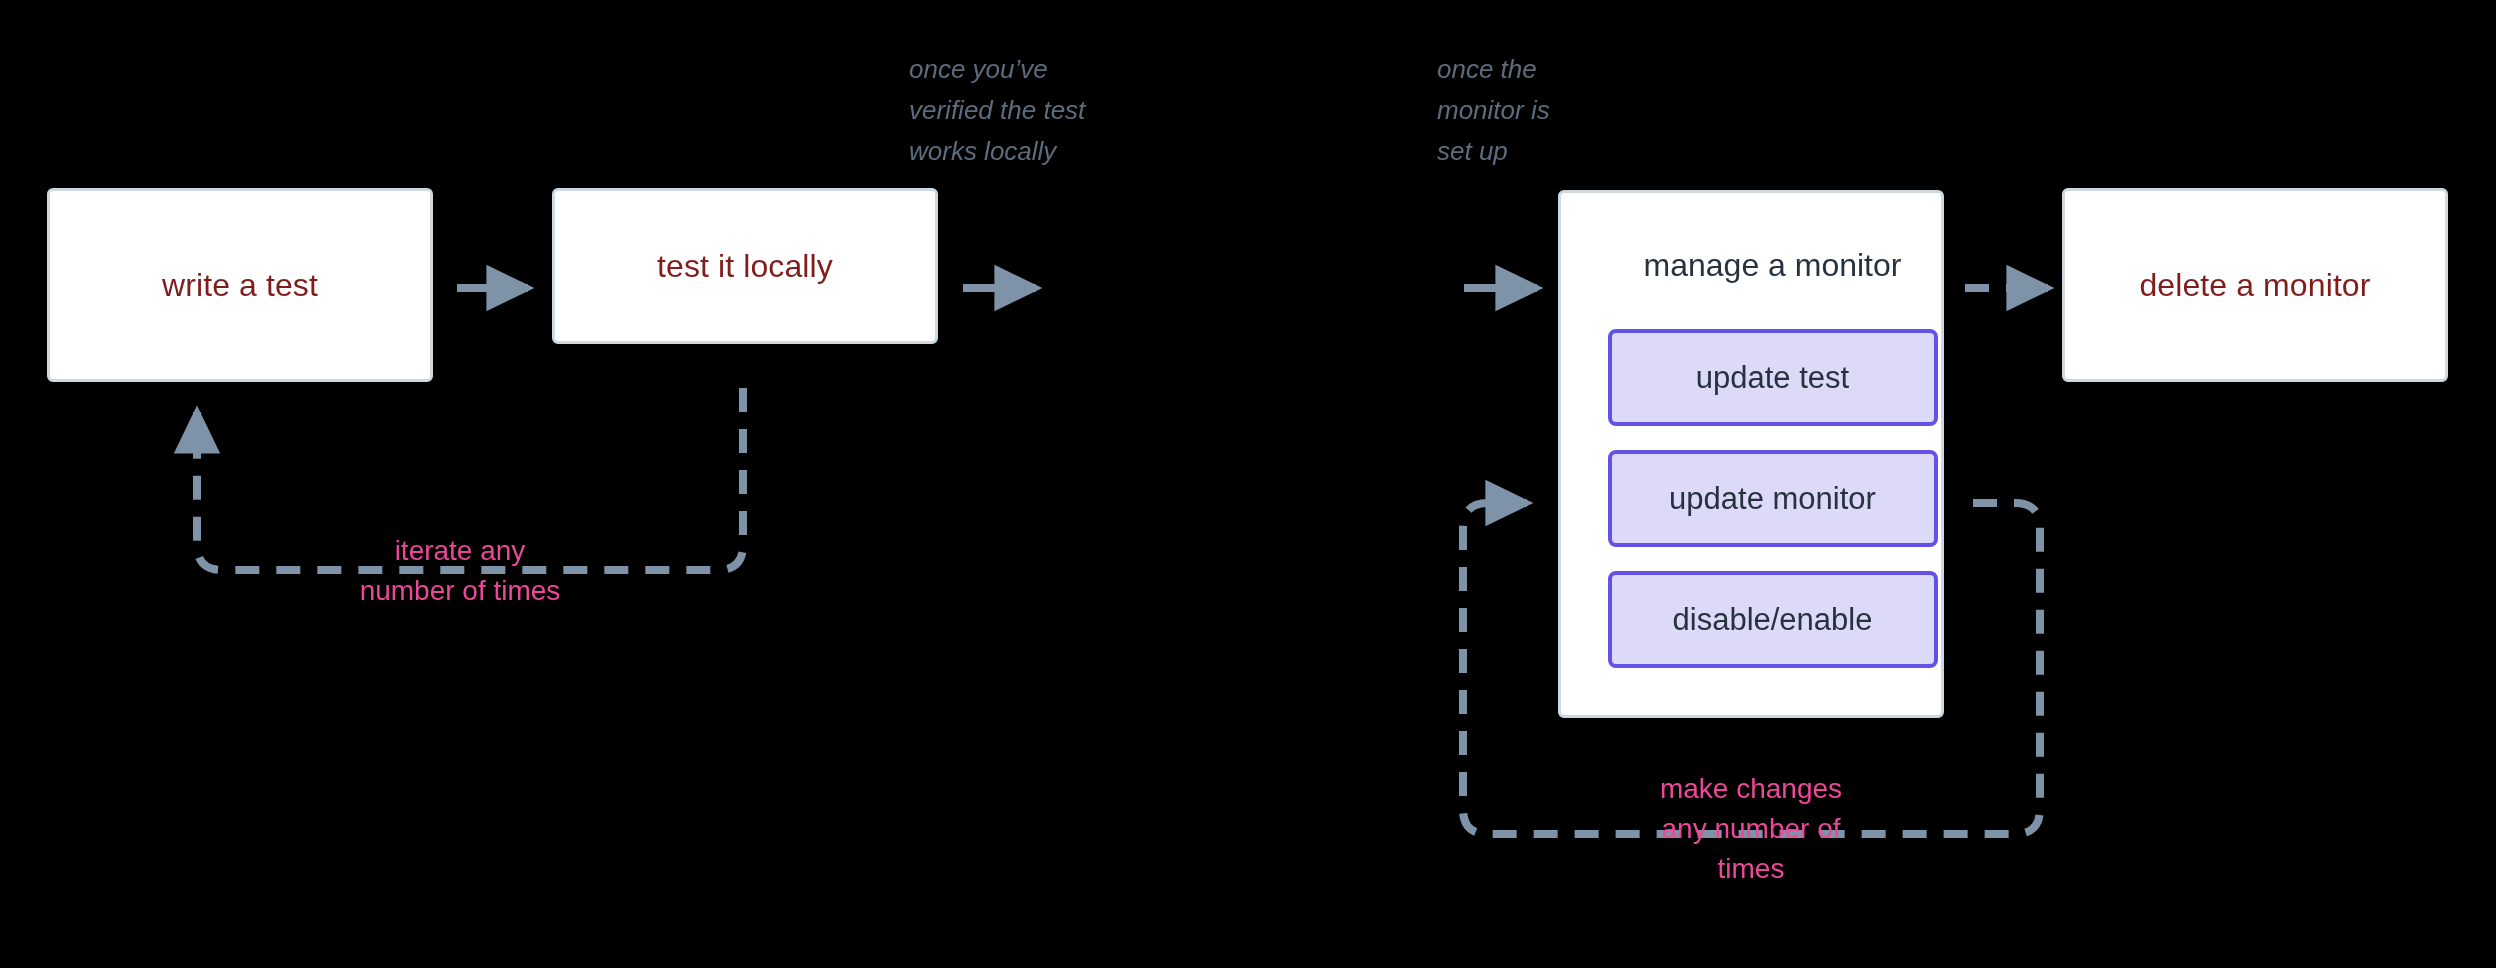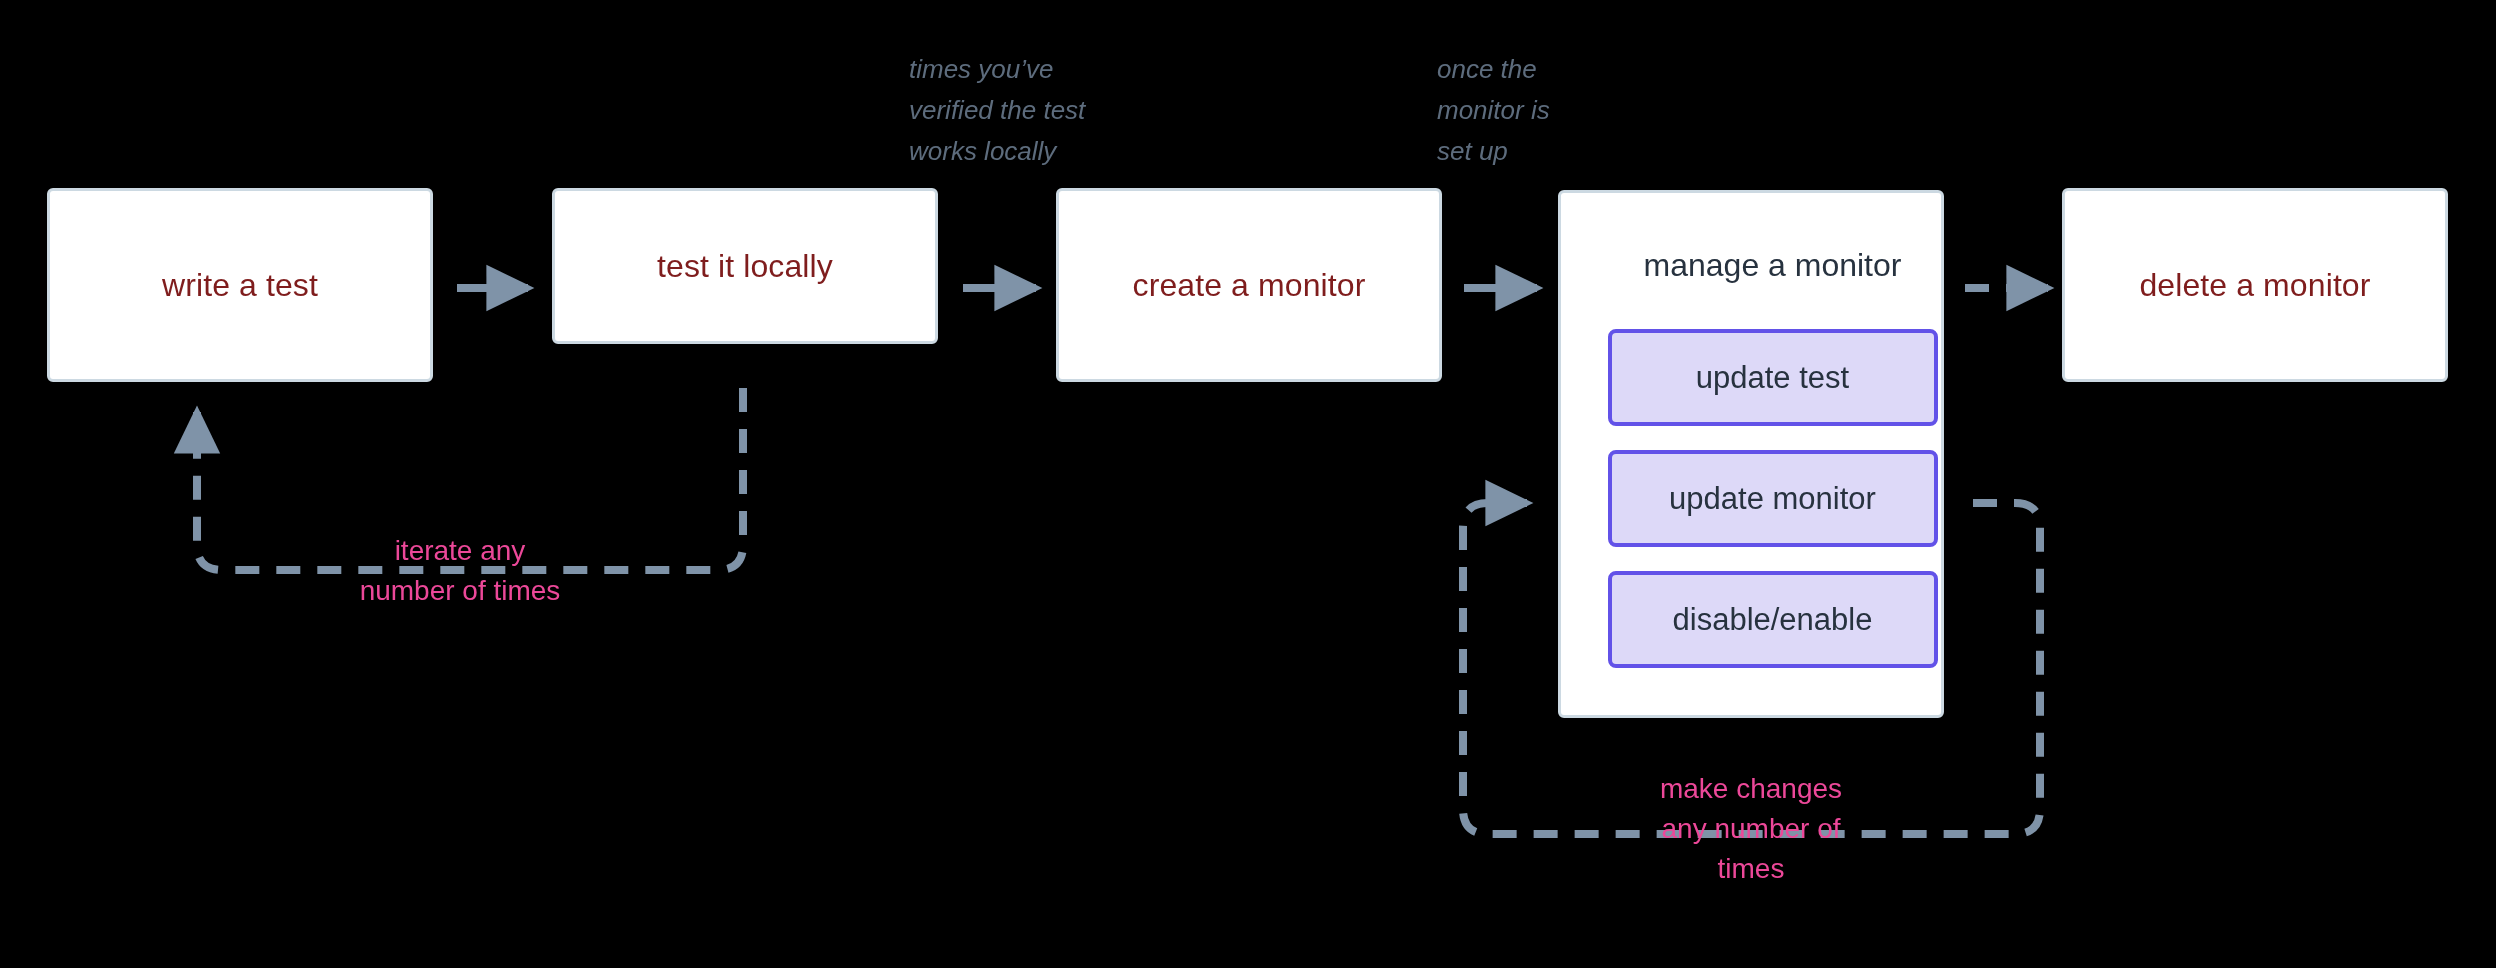"times you’ve" div.note { text: times -> once }
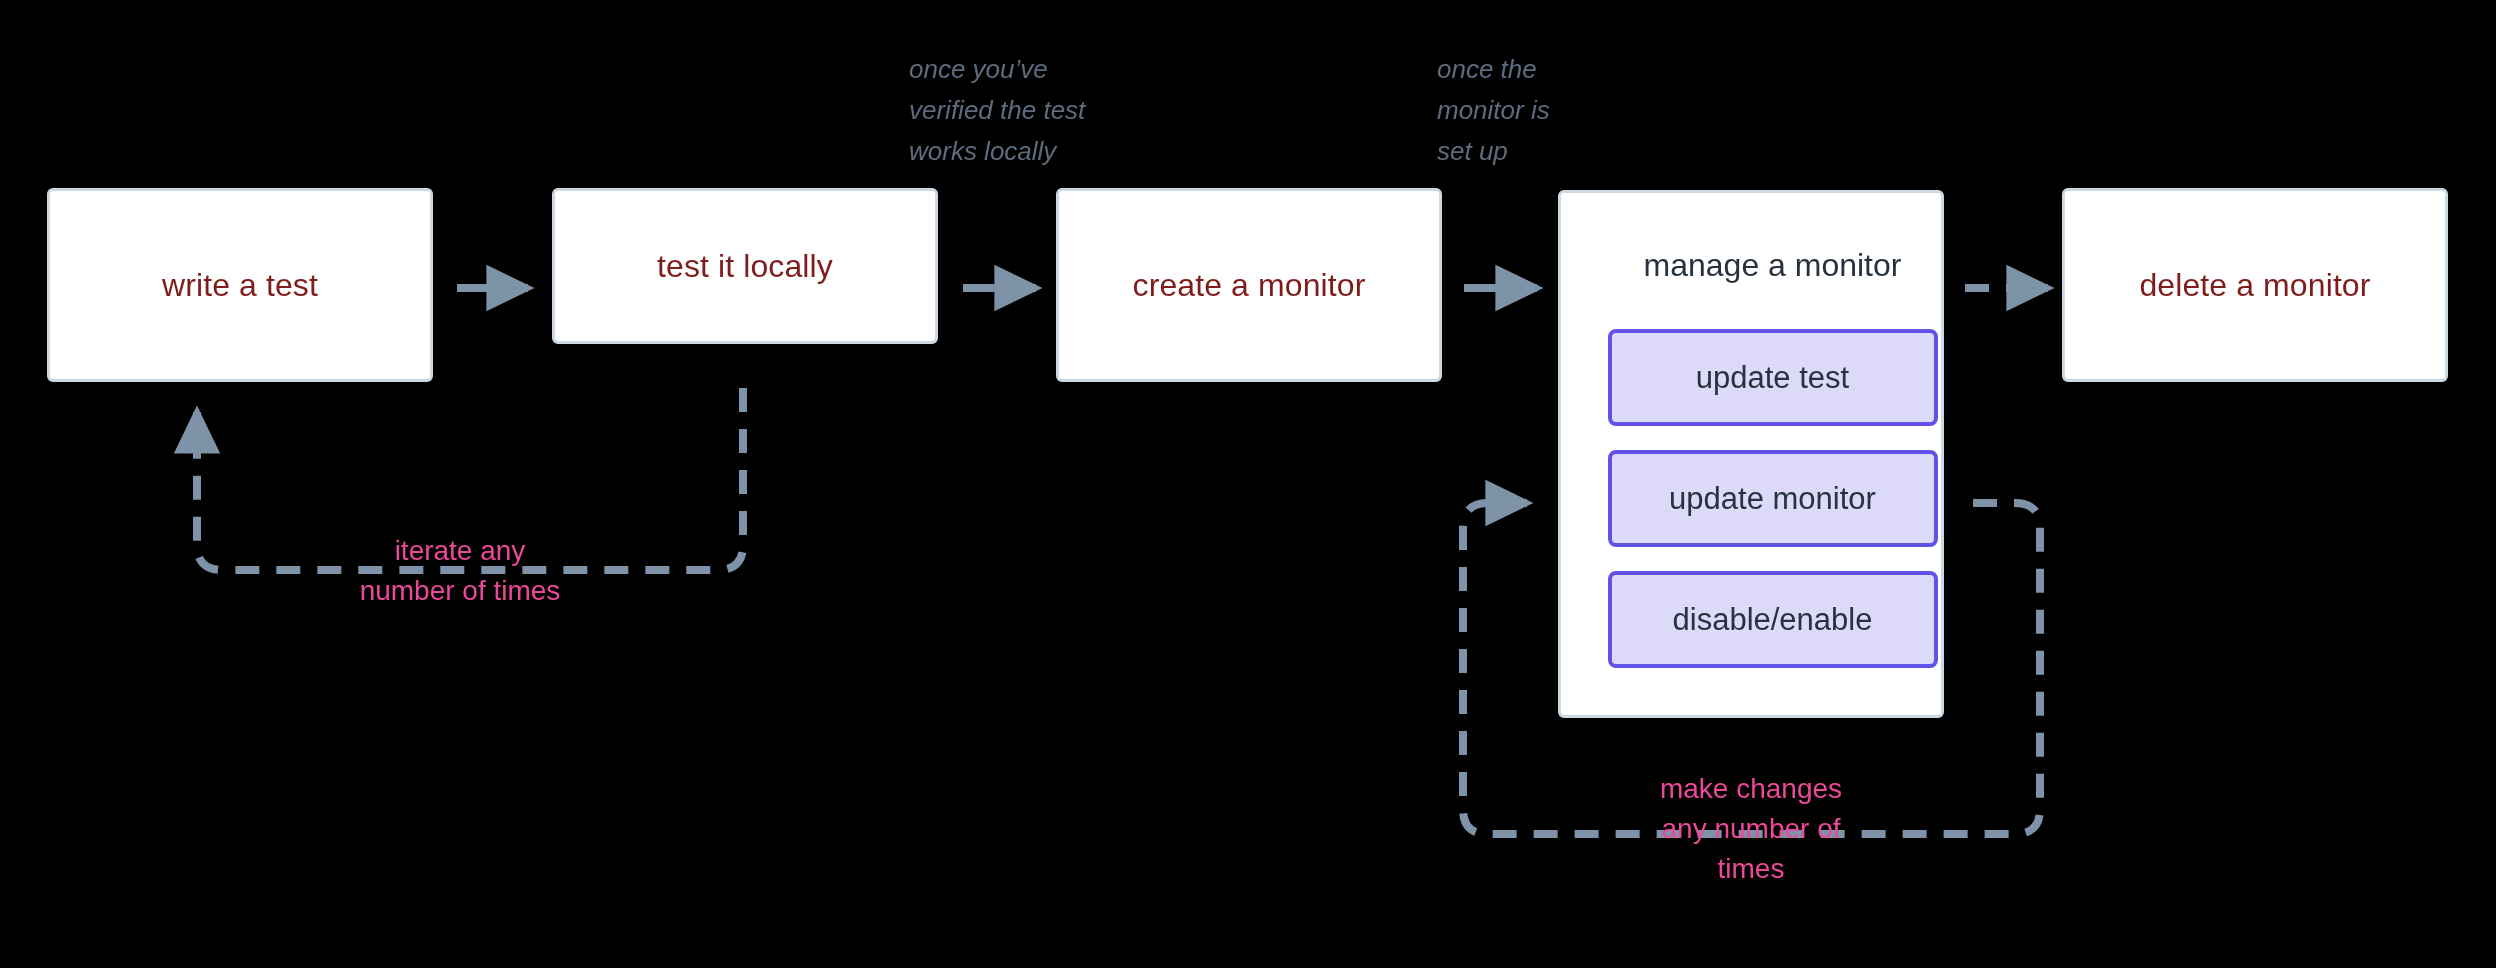"create a monitor" div.node { html: <div> <span>create a monitor</span> </div> -> none }
